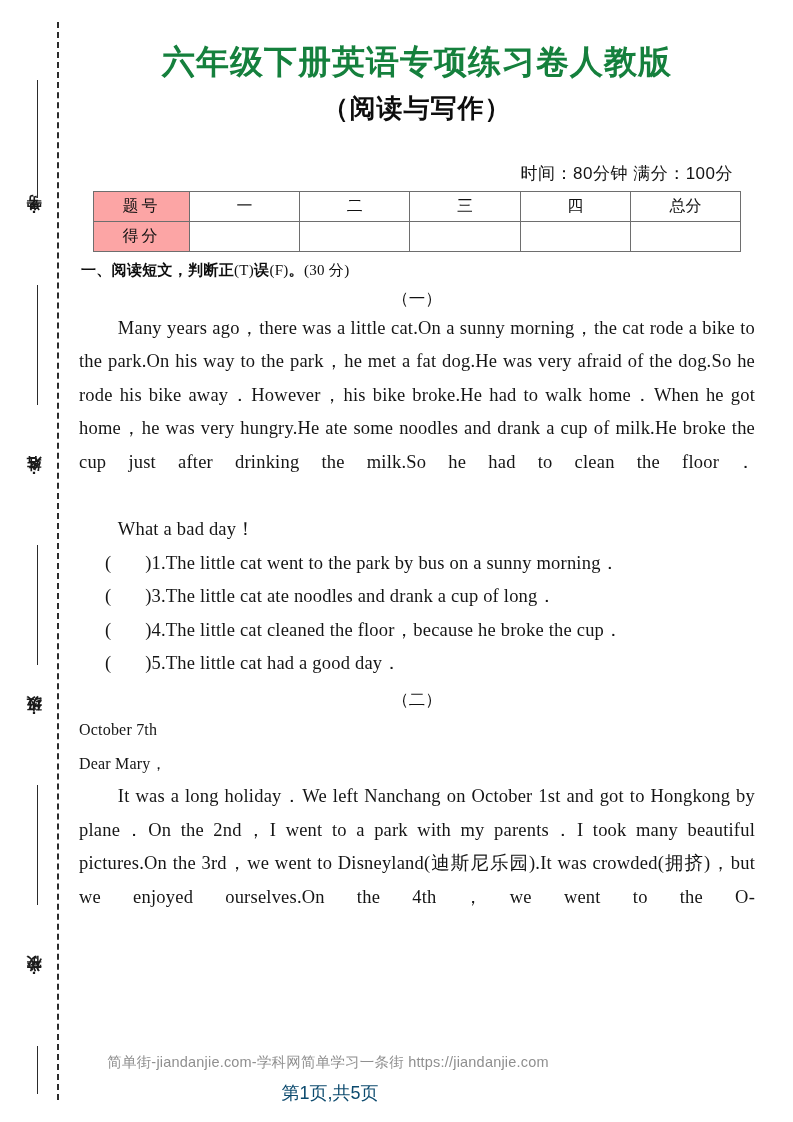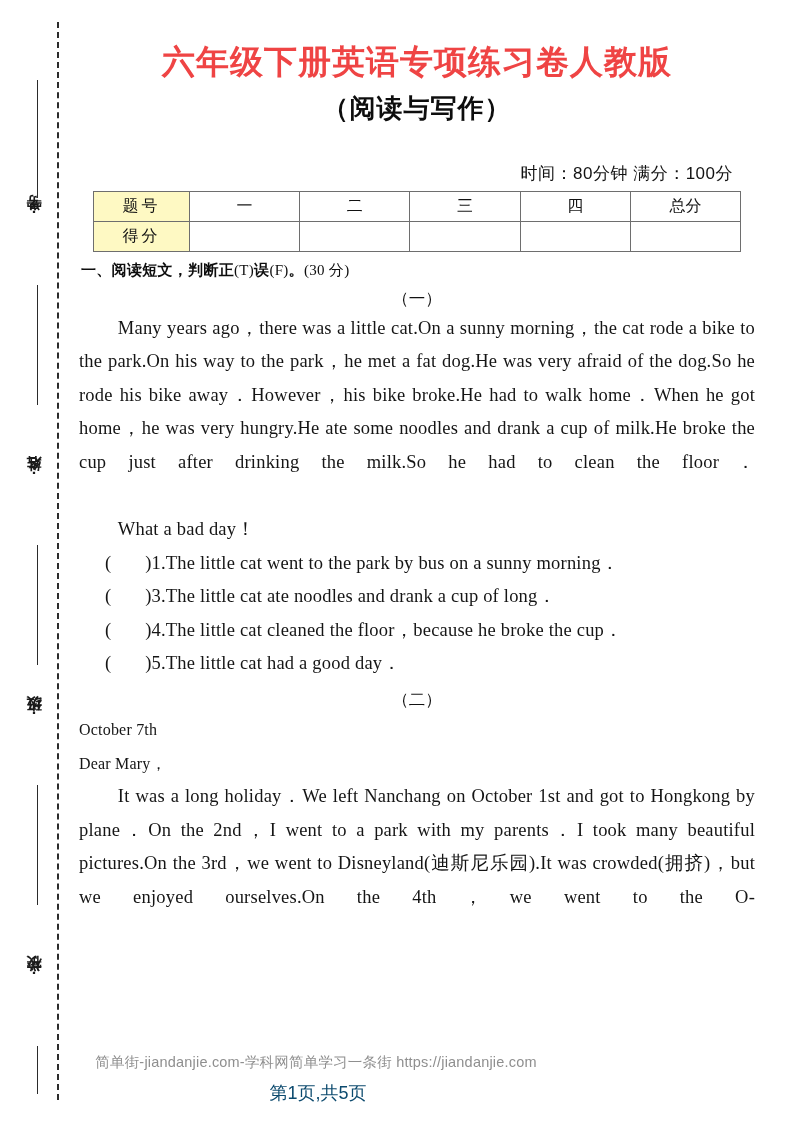"六年级下册英语专项练习卷人教版" .doc-title { color: #ef4444 -> #15803d }
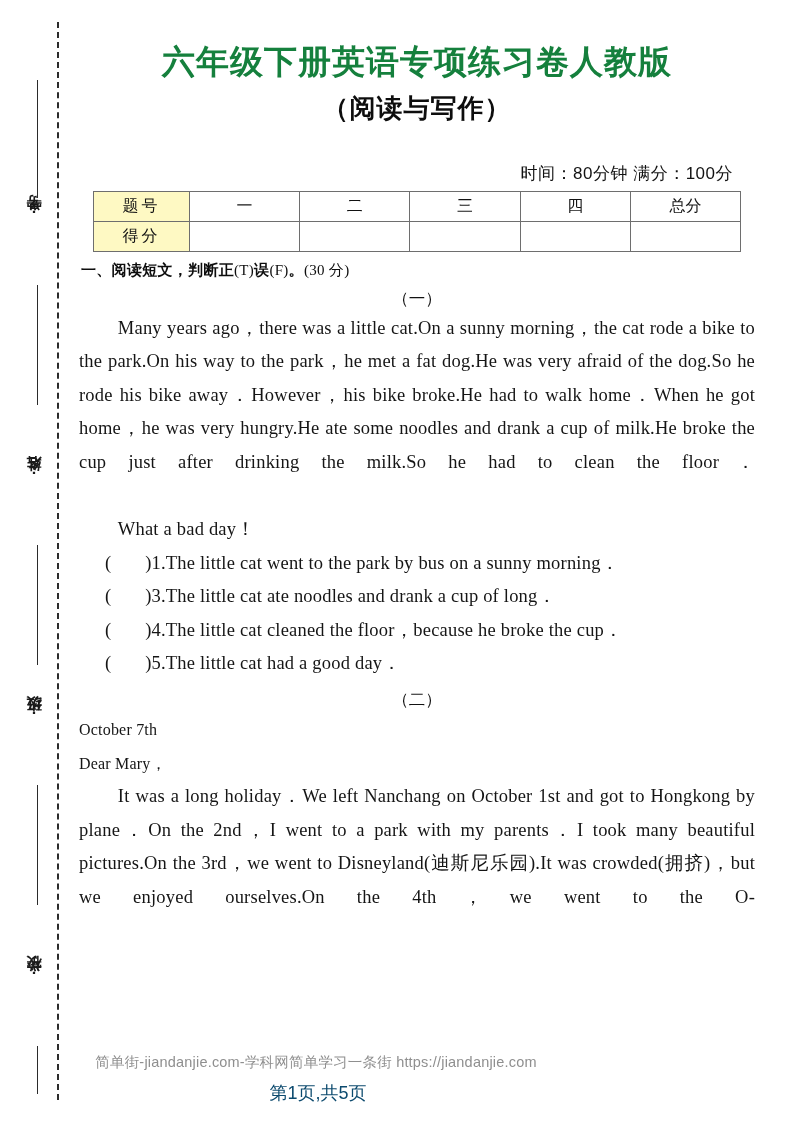"题号" table.score-table td.head-cell { background: #fef9c3 -> #fca5a5 }
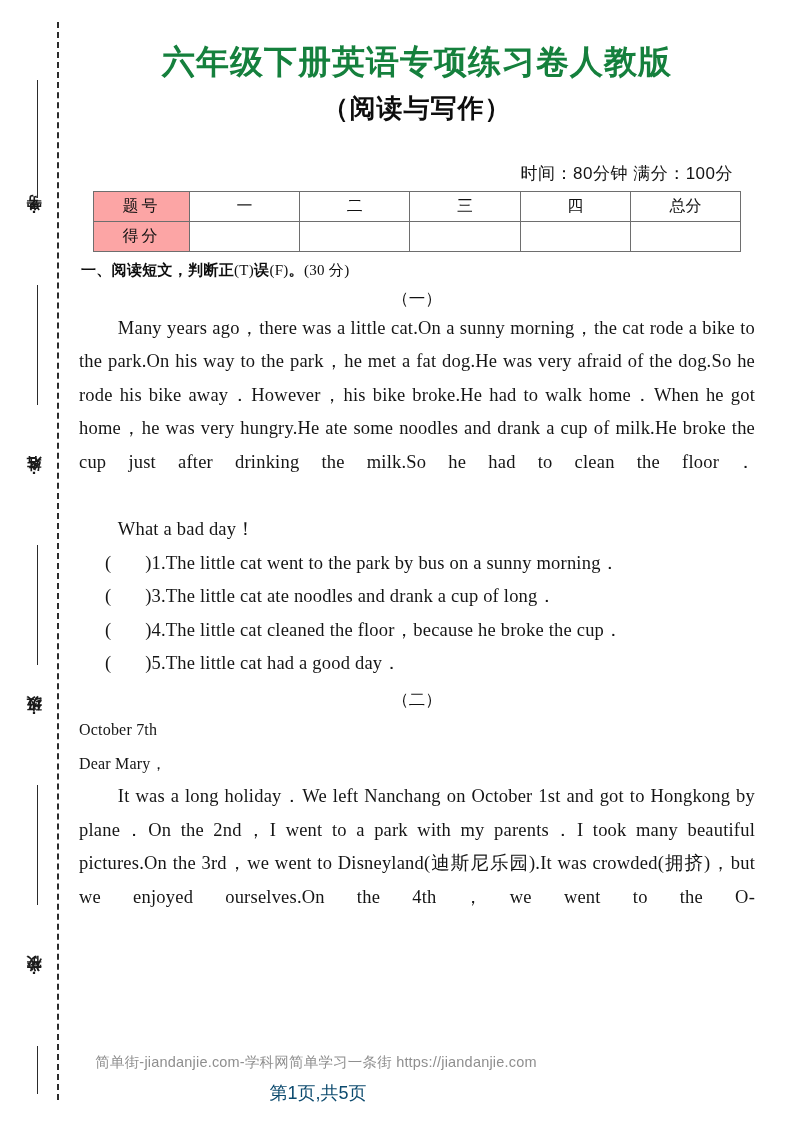"简单街-jiandanjie.com-学科网简单学习一条街" #footer { left: 0 -> 12px }
